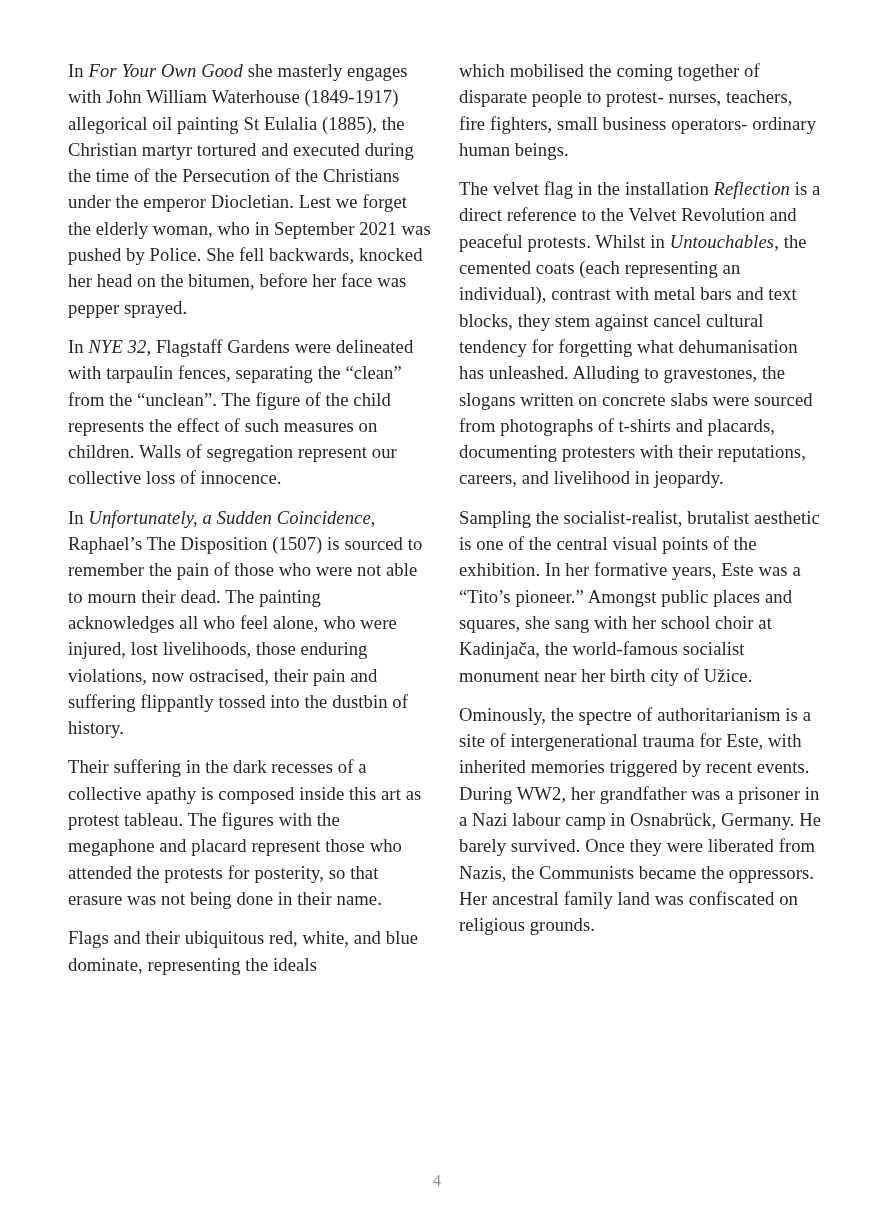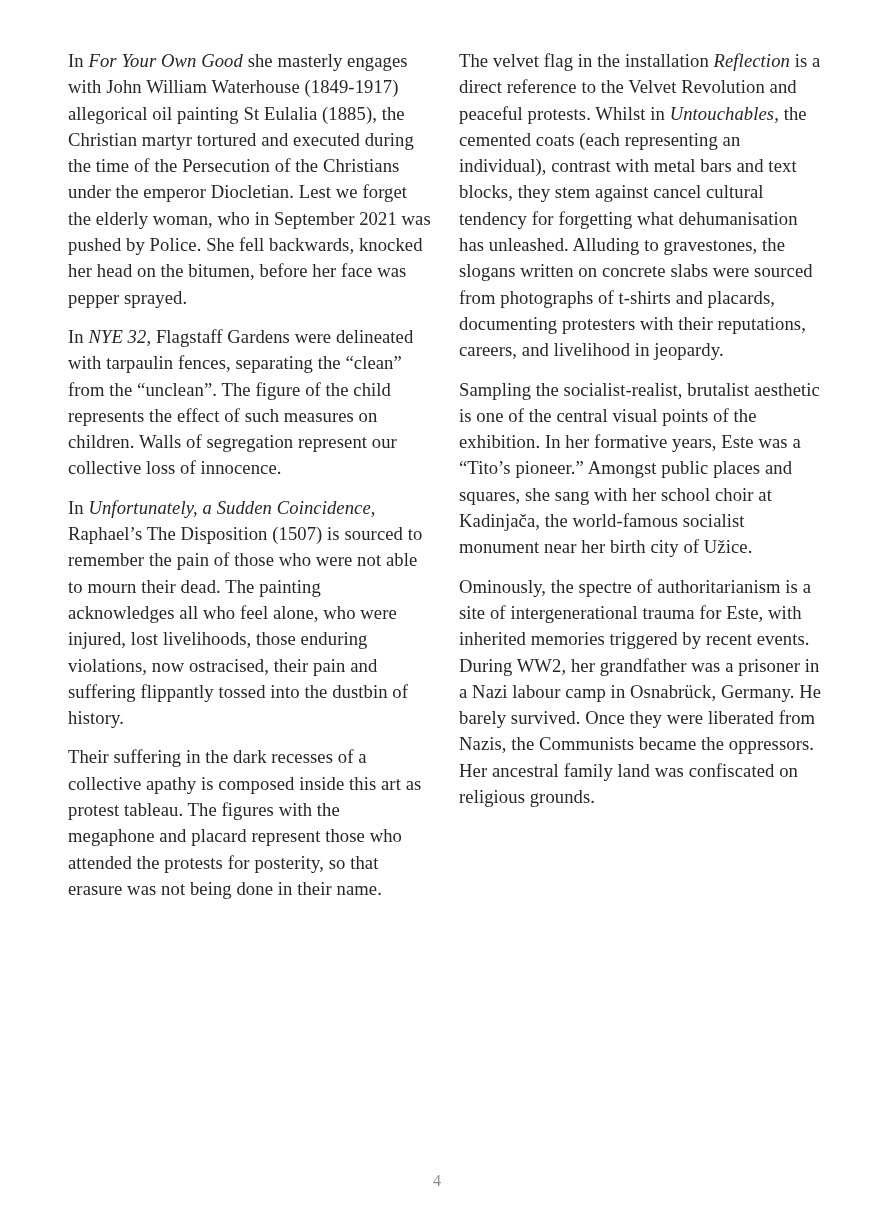"In For Your Own Good" .text-area { top: 48px -> 58px }
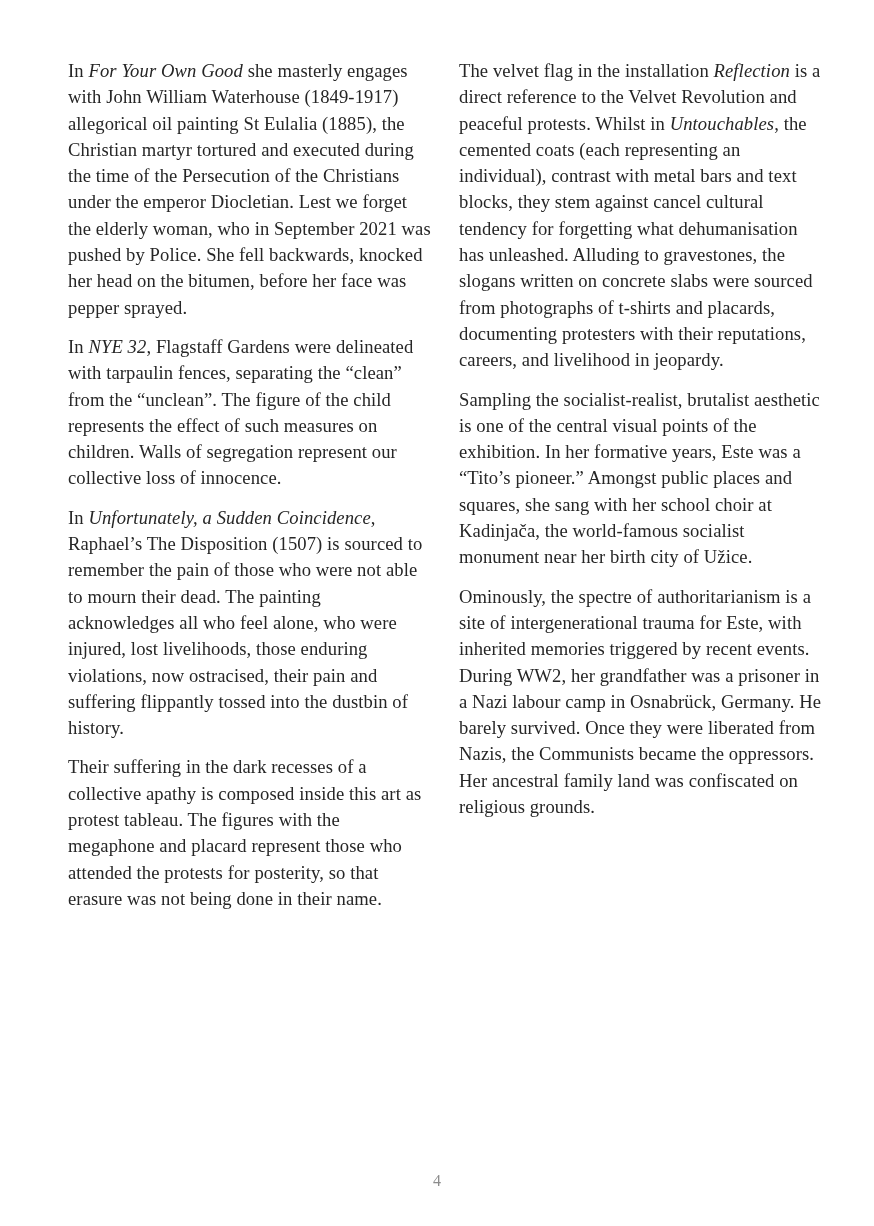"which mobilised the coming together" p.para { html: none -> <p><span>which mobilised the coming together of disparate people to protest- nurses, teachers, fire fighters, small business operators- ordinary human beings.</span></p> }
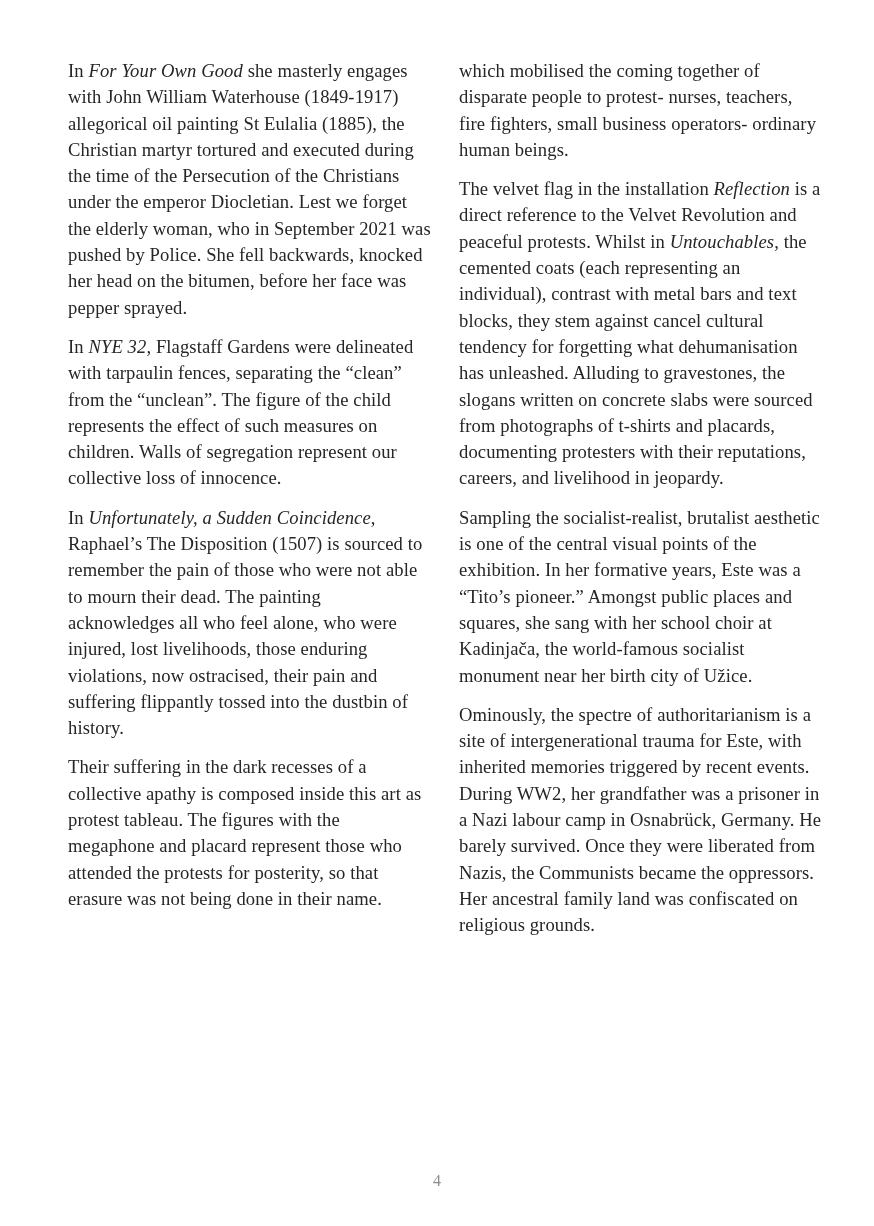"Flags and their ubiquitous red," p.para { html: none -> <p><span>Flags and their ubiquitous red, white, and blue dominate, representing the ideals</span></p> }
